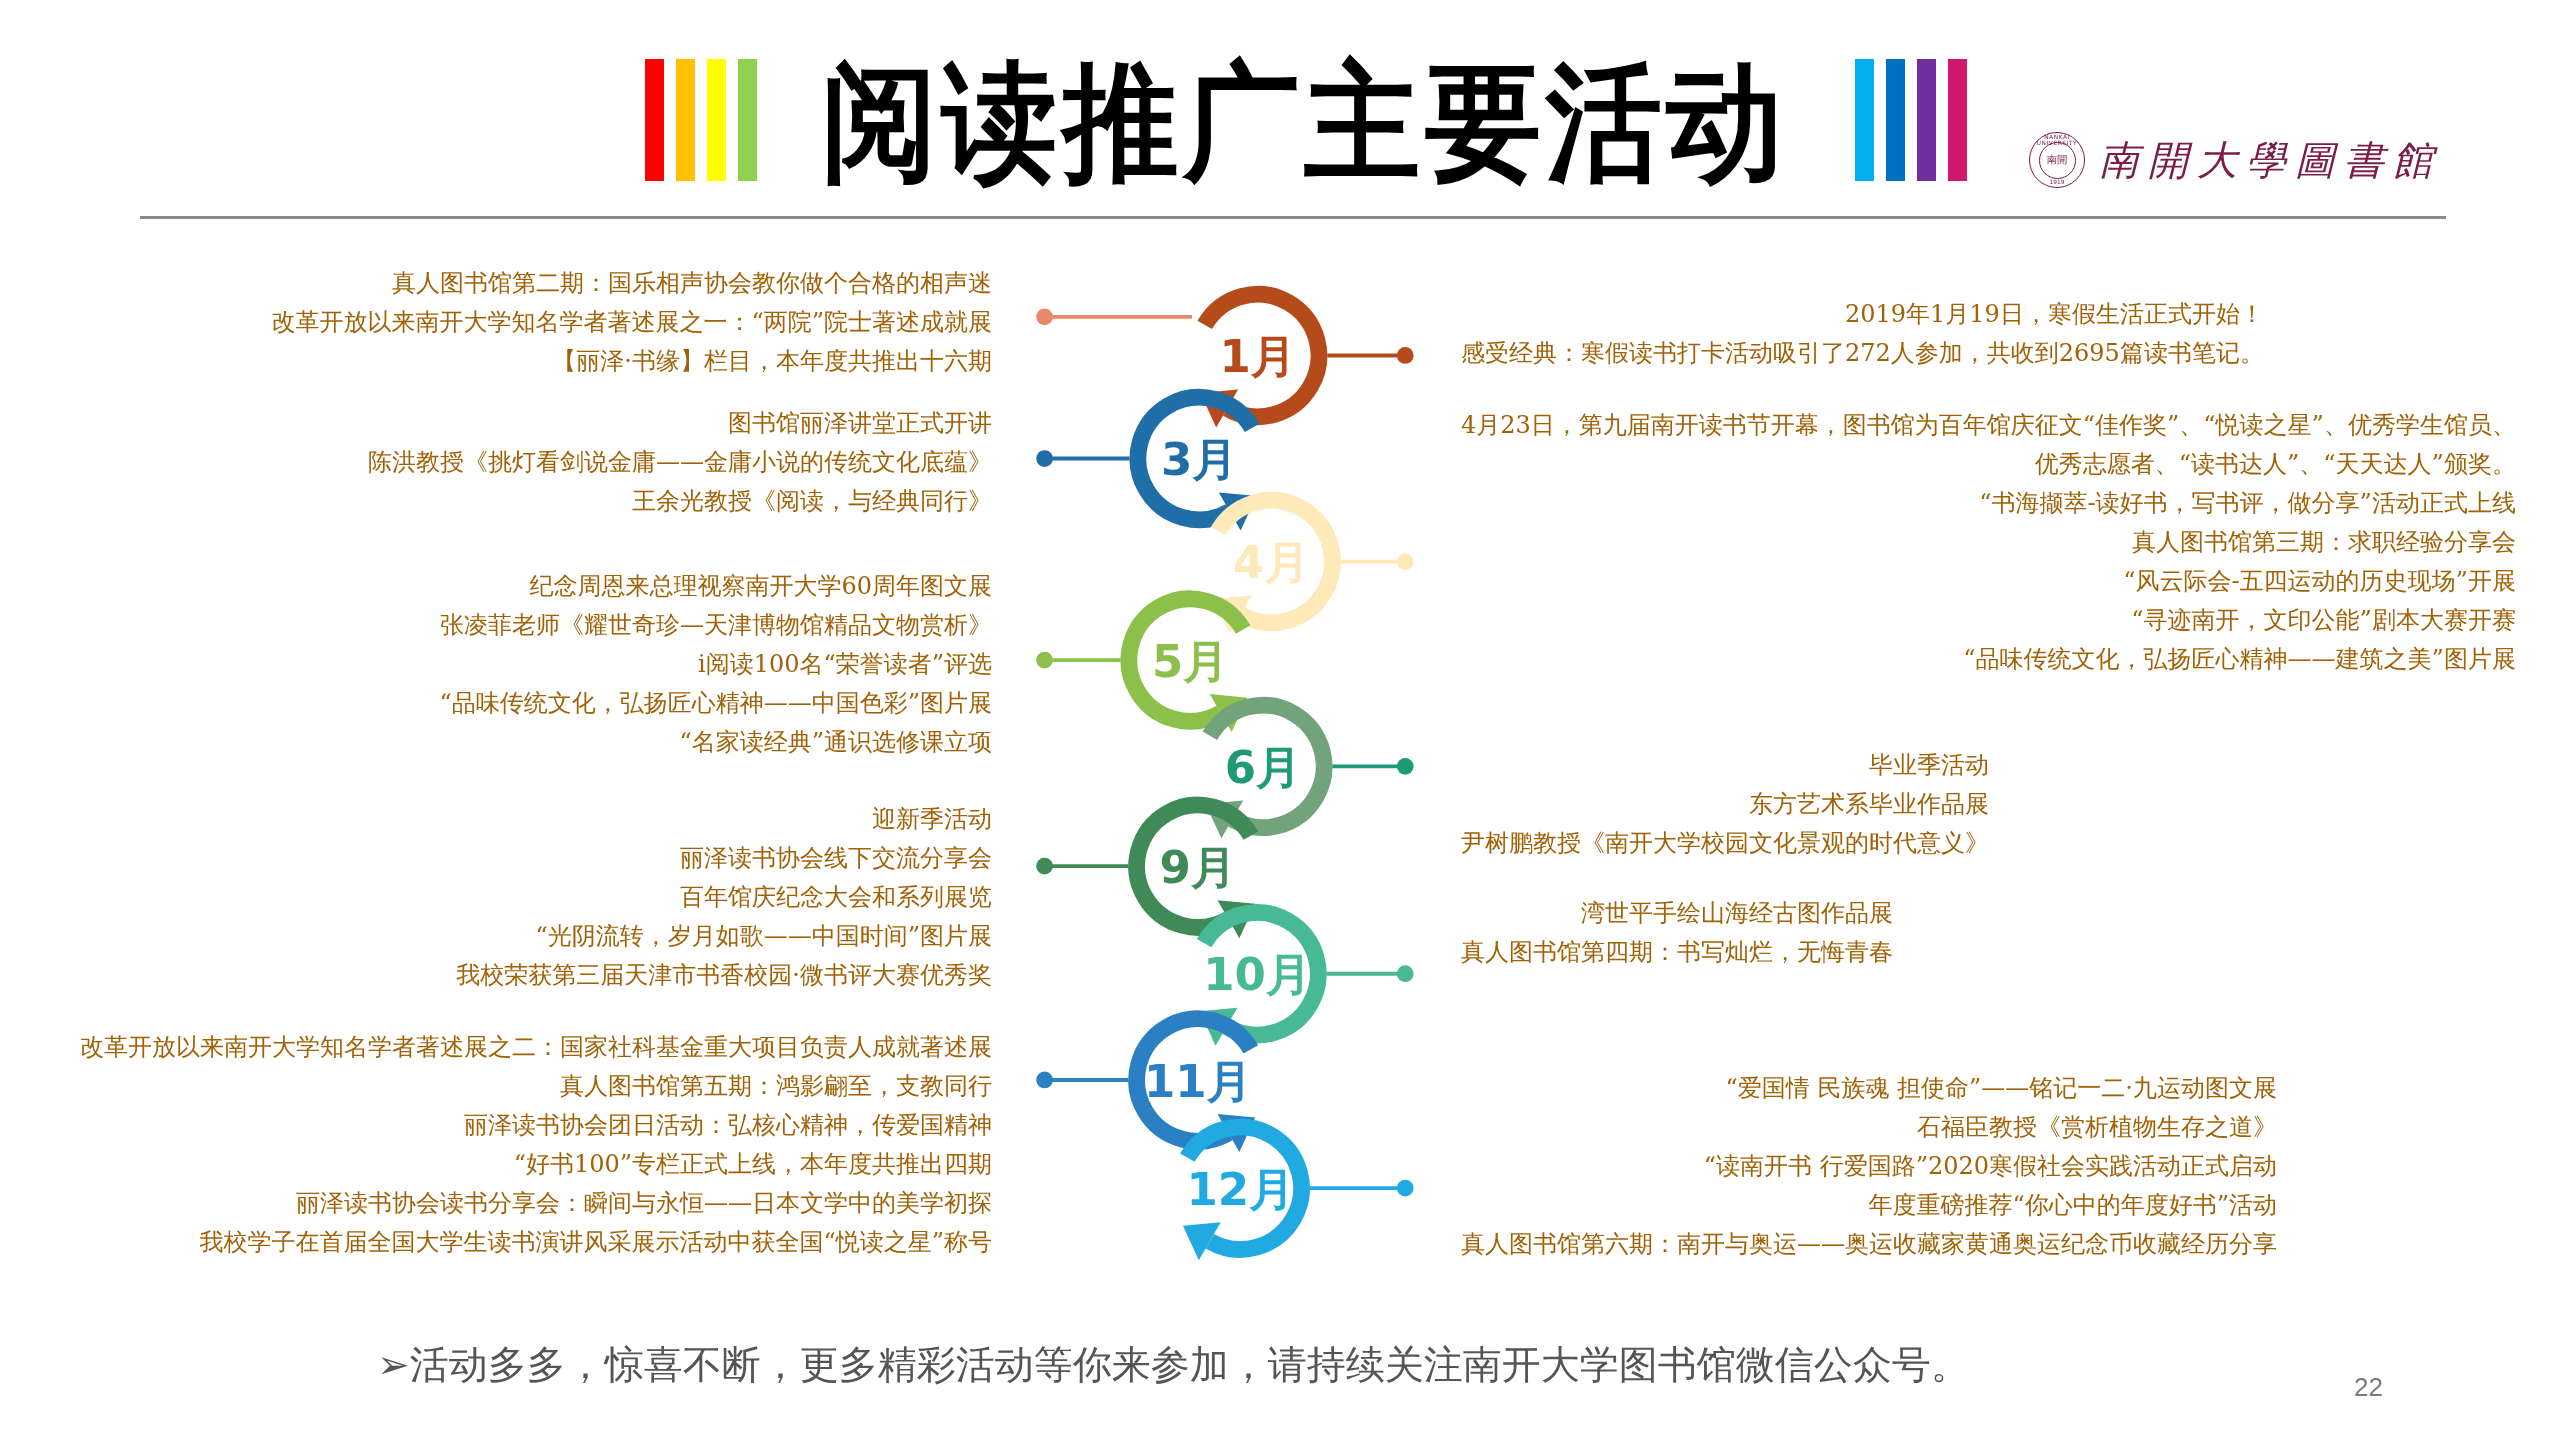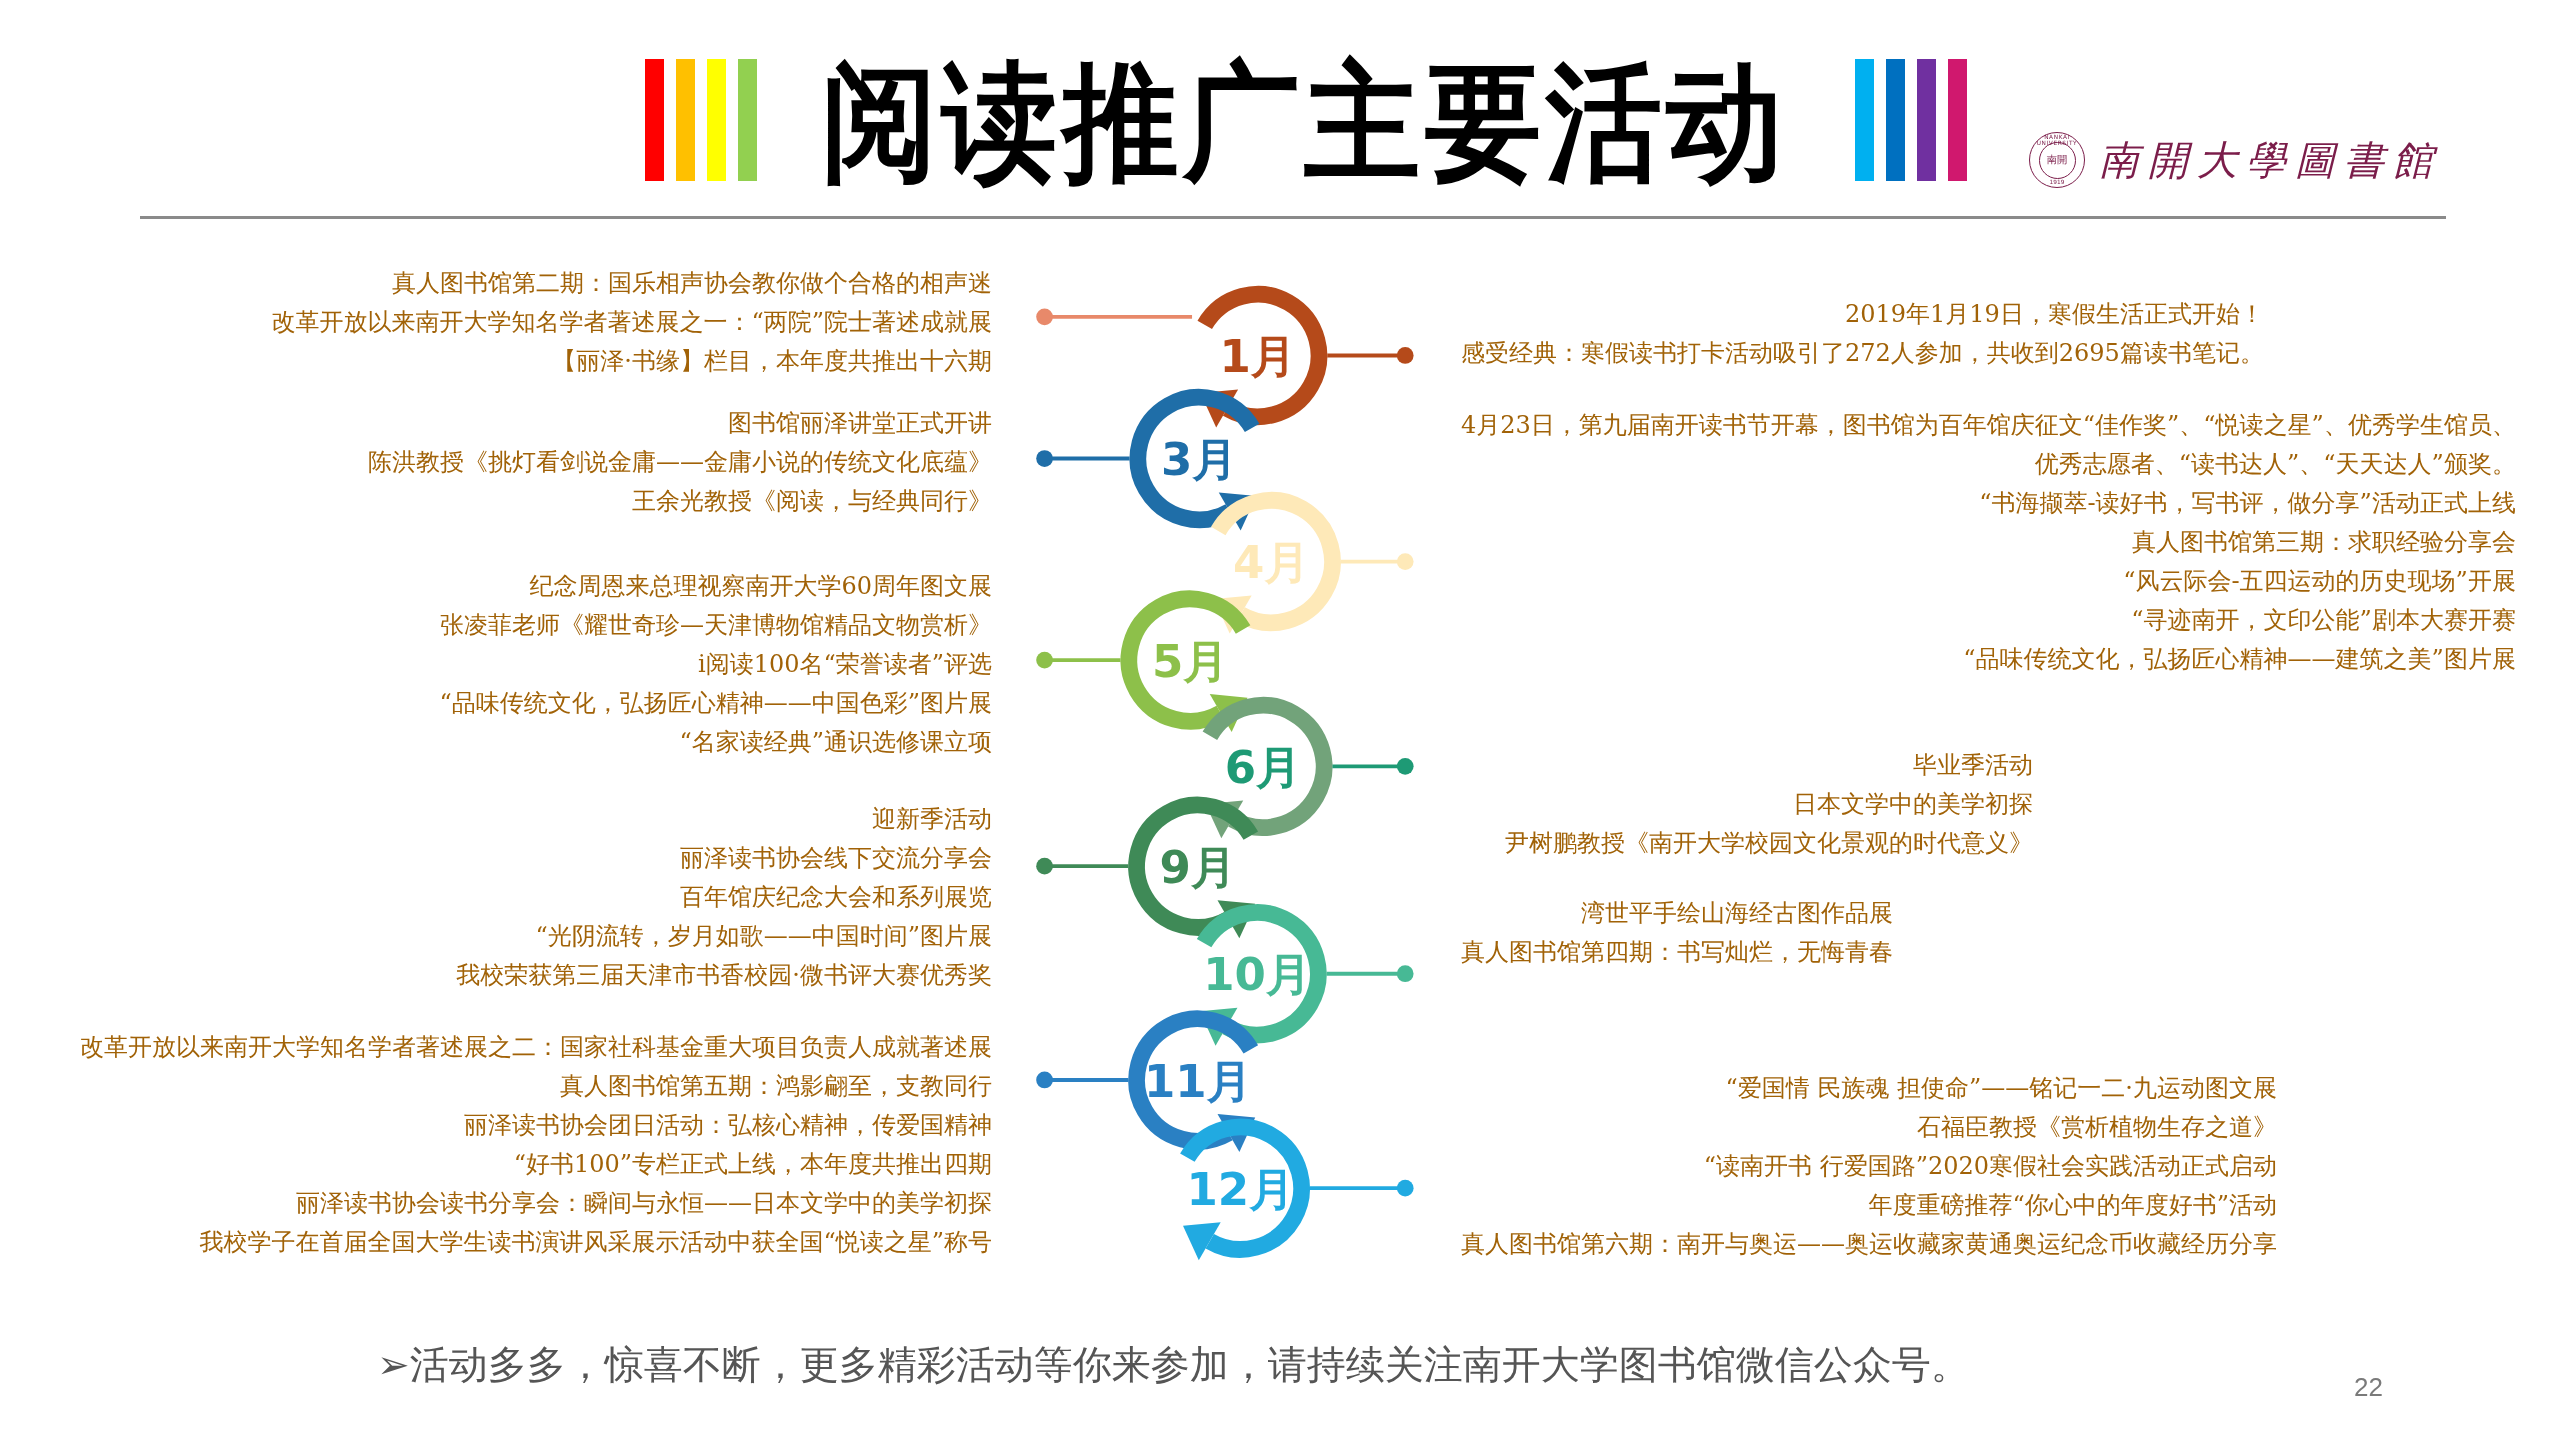"毕业季活动" div.block { margin-left: 44px -> none }
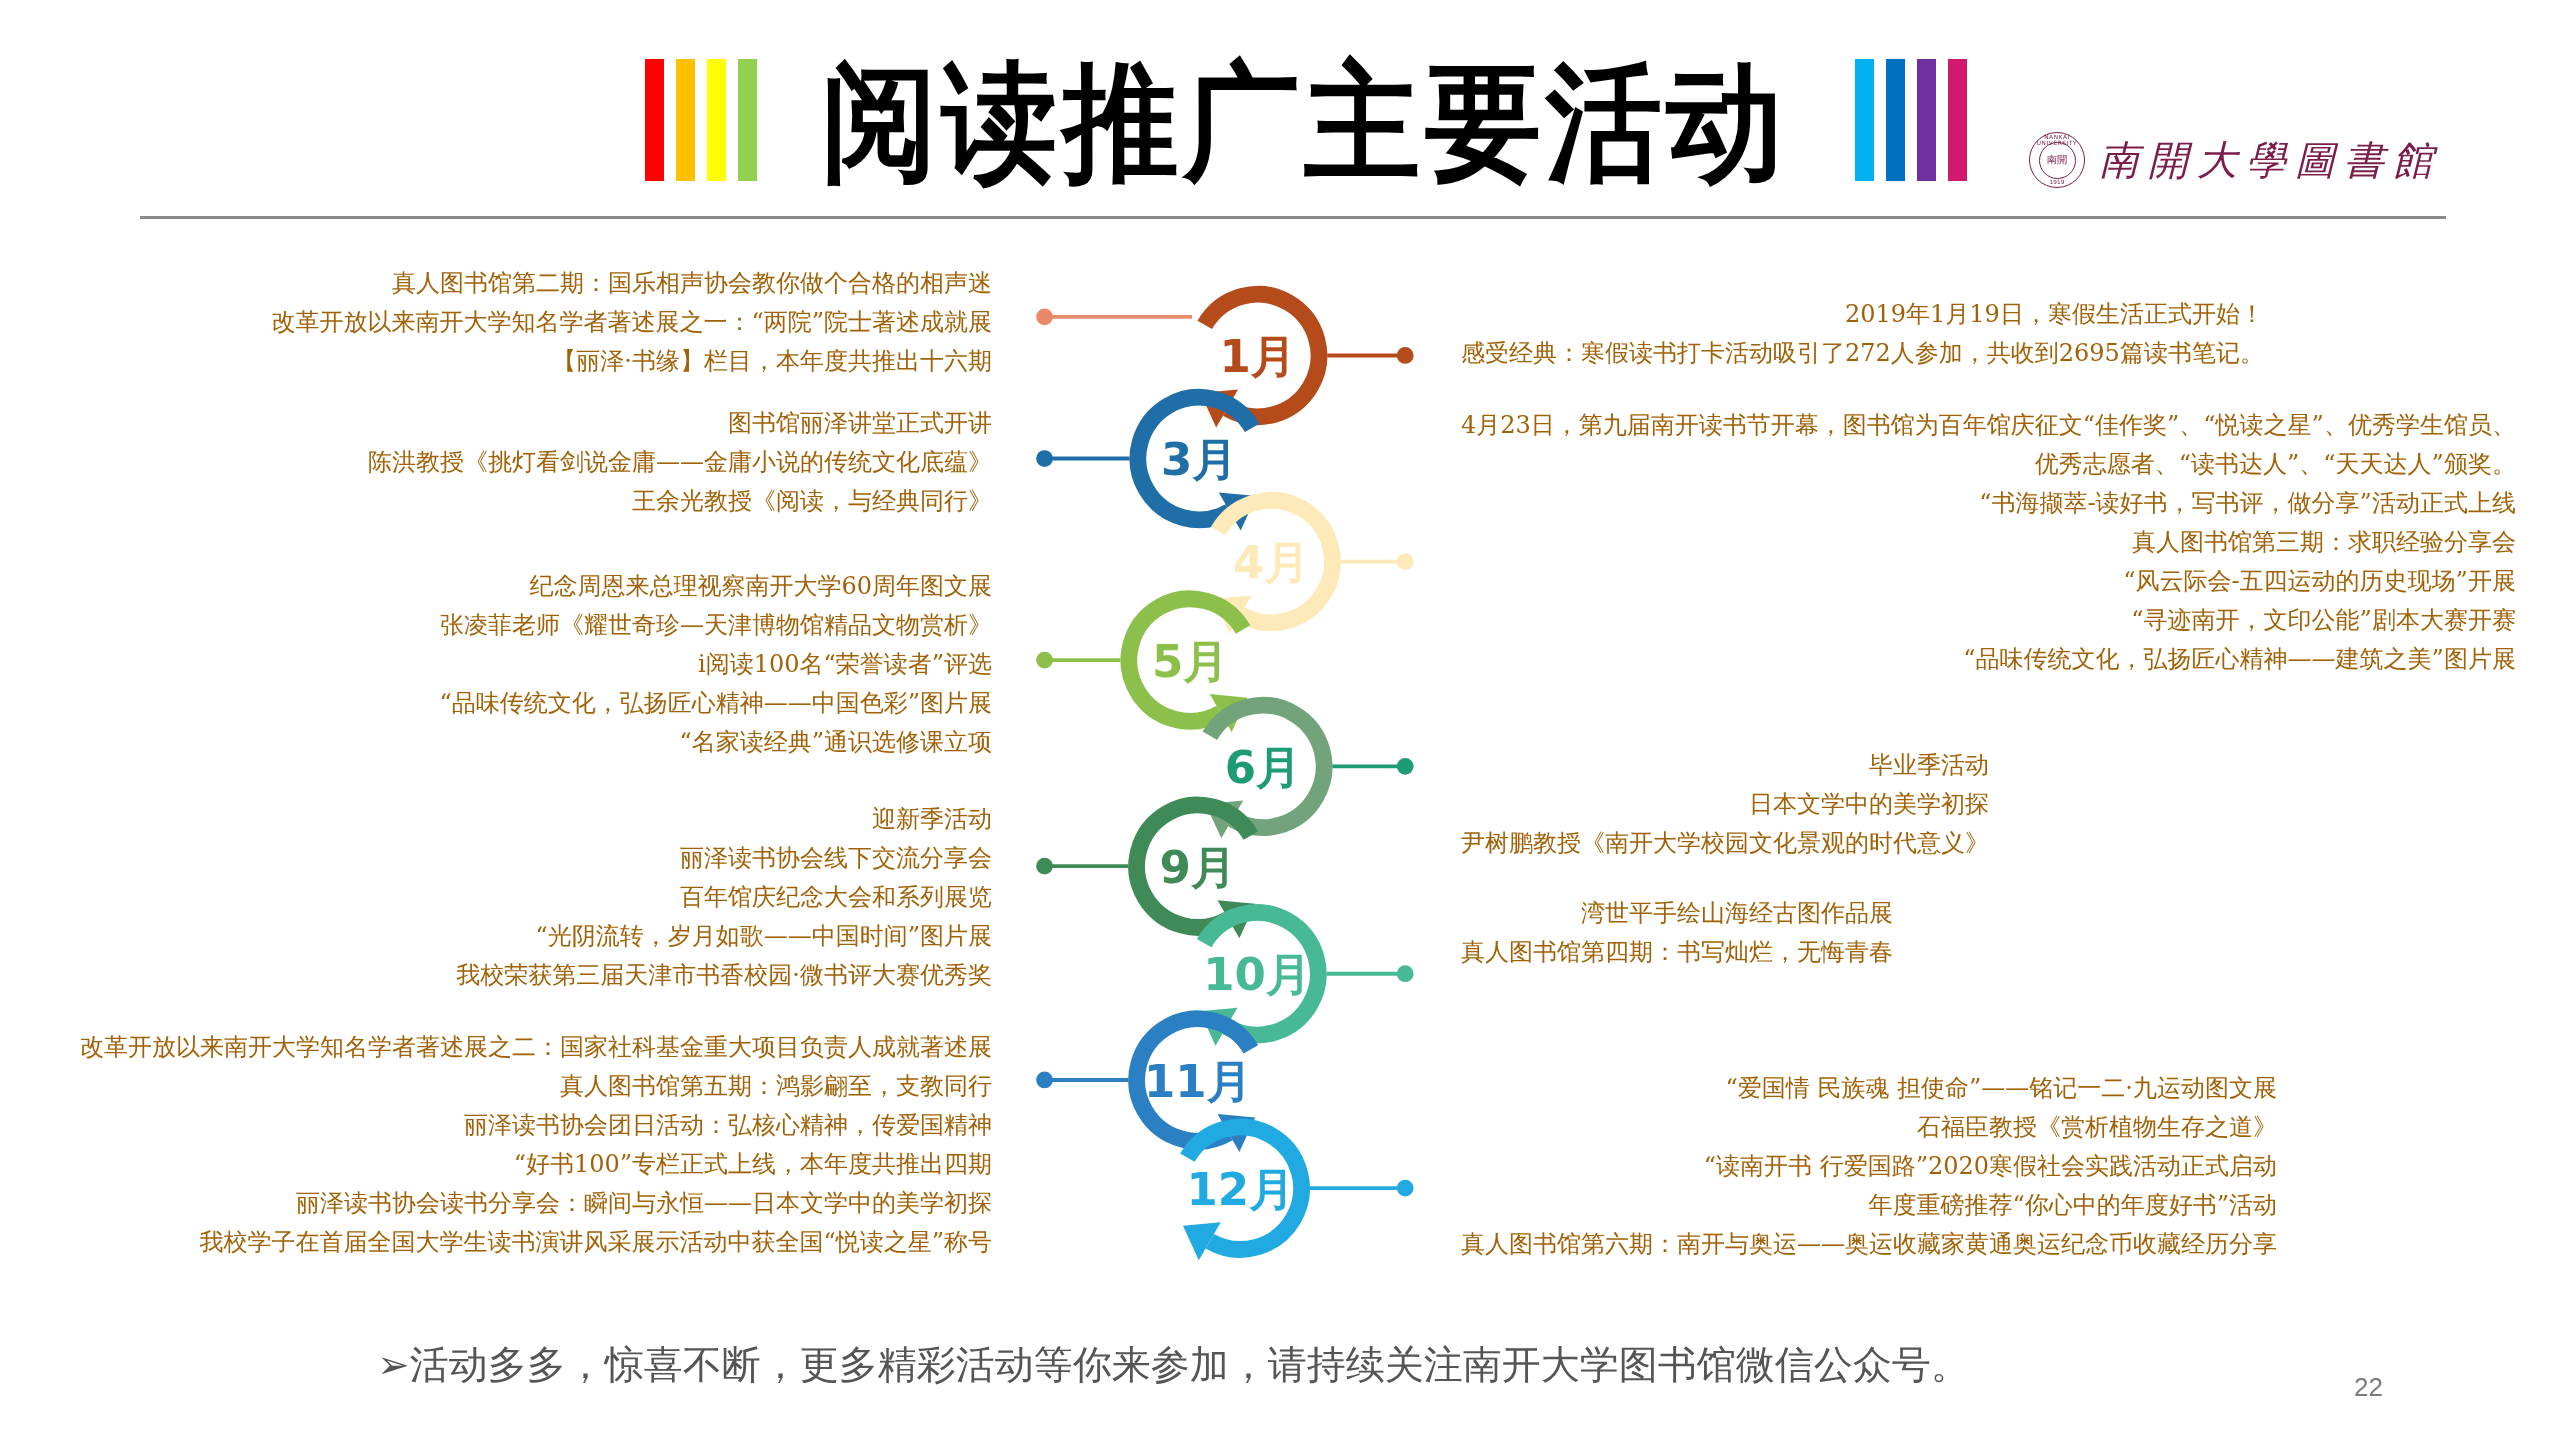"日本文学中的美学初探" div { text: 日本文学中的美学初探 -> 东方艺术系毕业作品展 }
